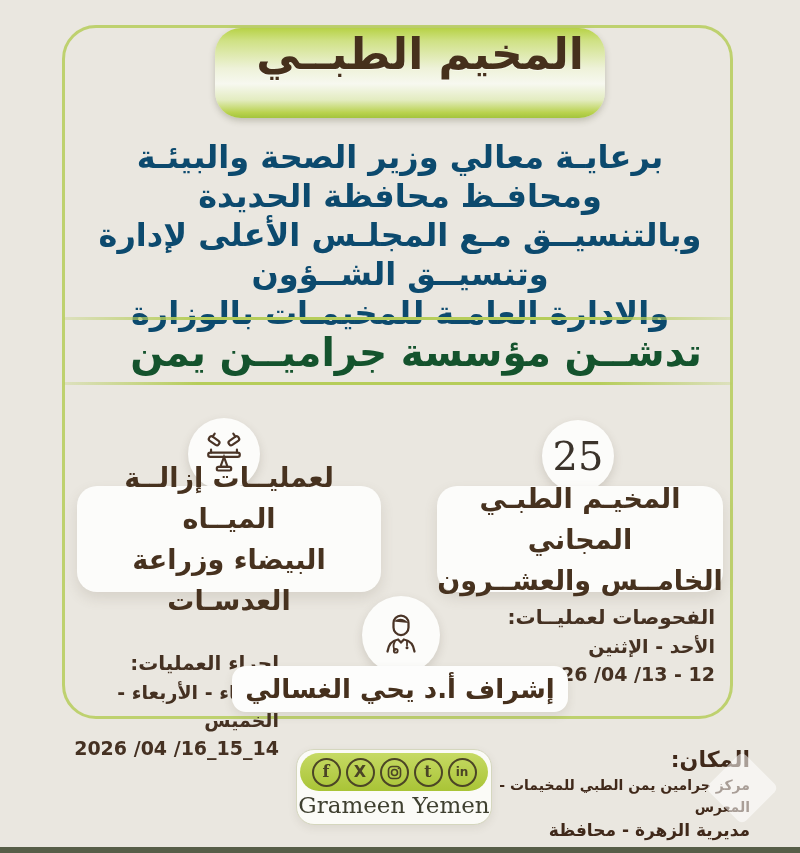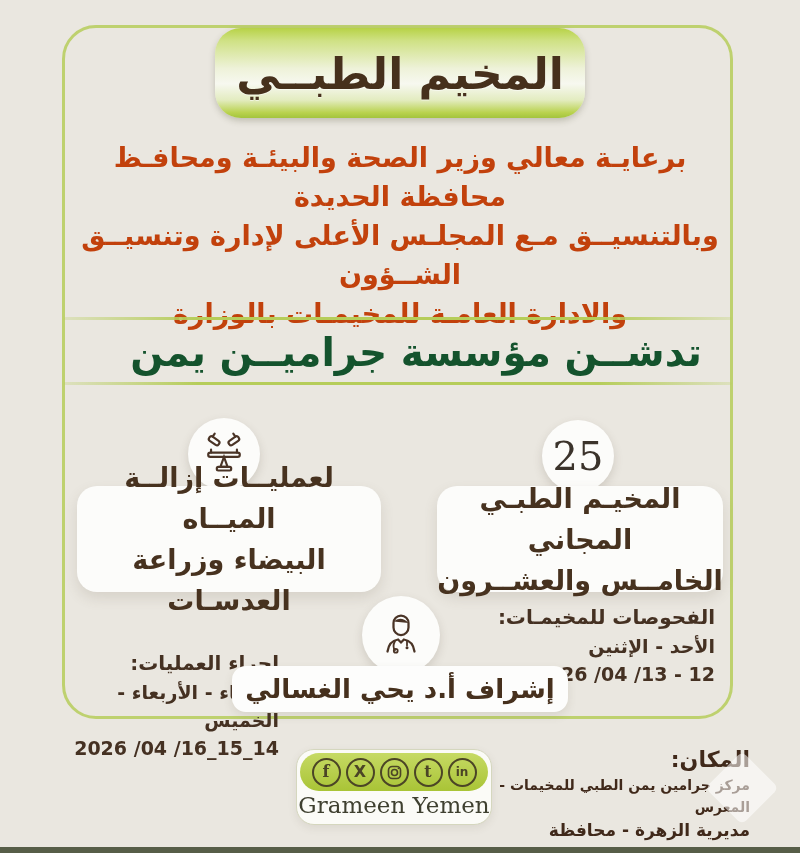"المخيم الطبــي" .title-banner { align-items: center -> none; padding-left: none -> 20px }
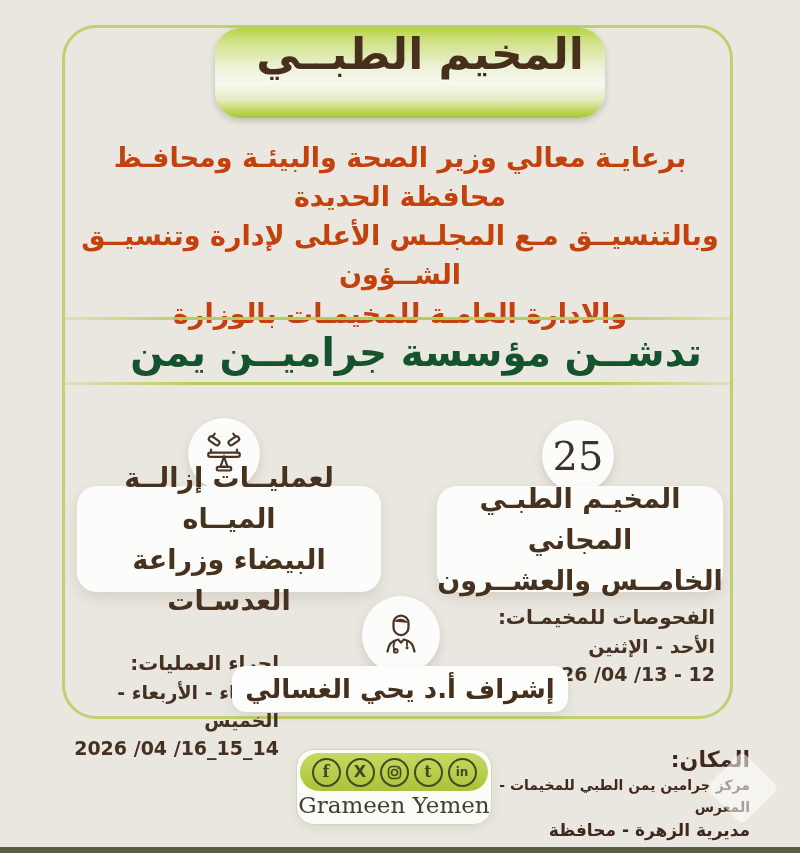"برعايـة معالي وزير الصحة والبيئـة" .intro { color: #c2410c -> #0c4a6e; font-size: 27px -> 32px }
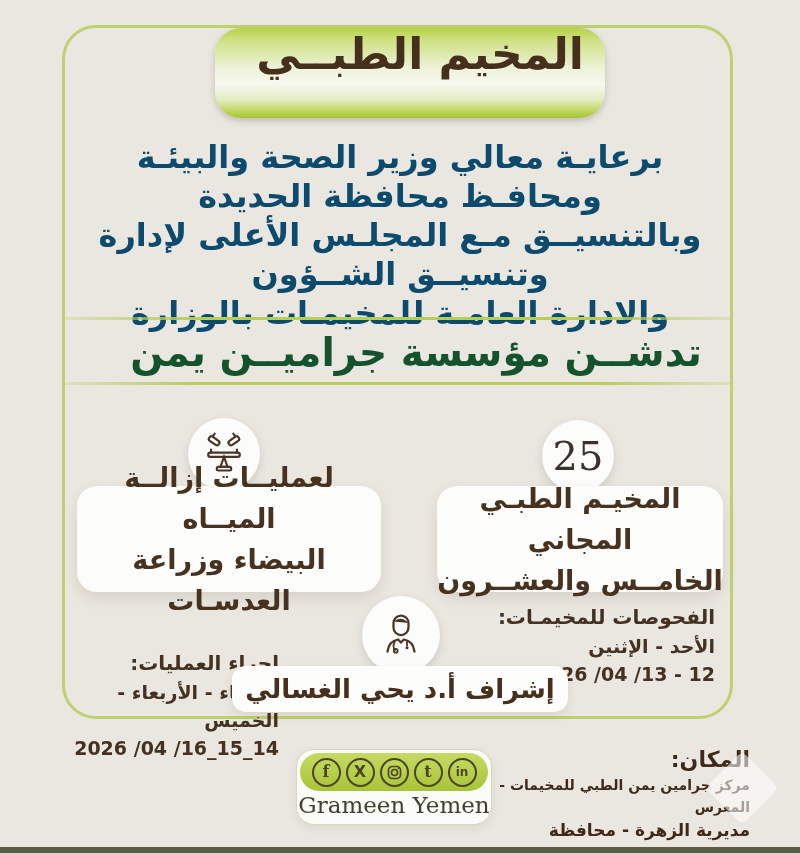"الفحوصات للمخيمـات:" div.h { text: للمخيمـات -> لعمليــات }
